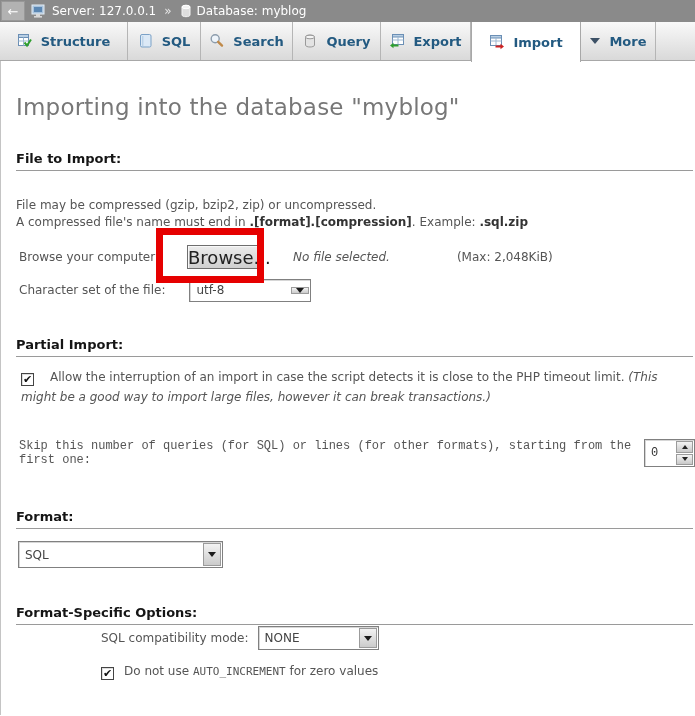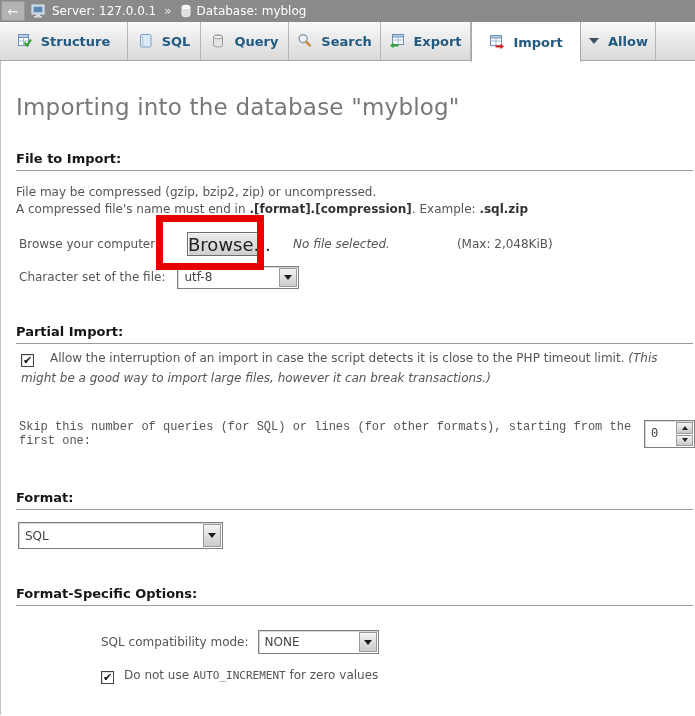"Query" div.tab { order: before "Search" -> after "Search" }
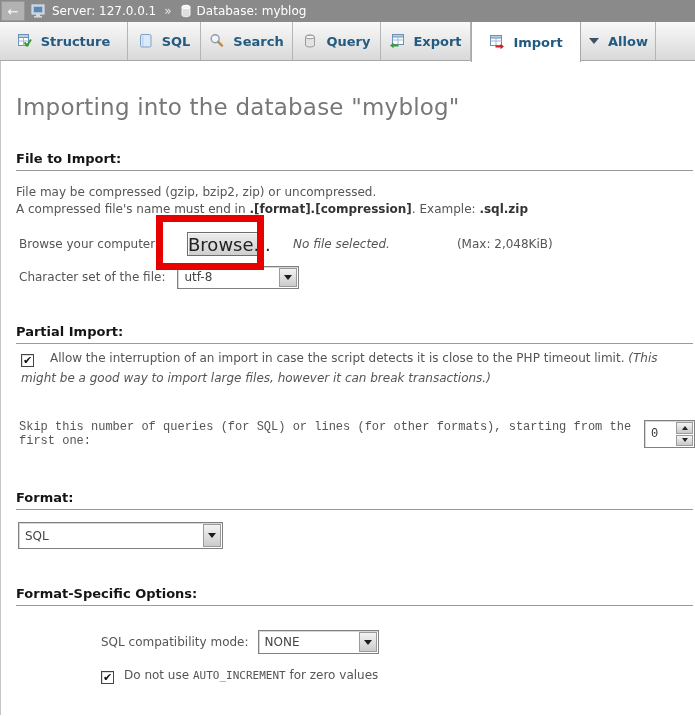"Allow" span { text: Allow -> More }
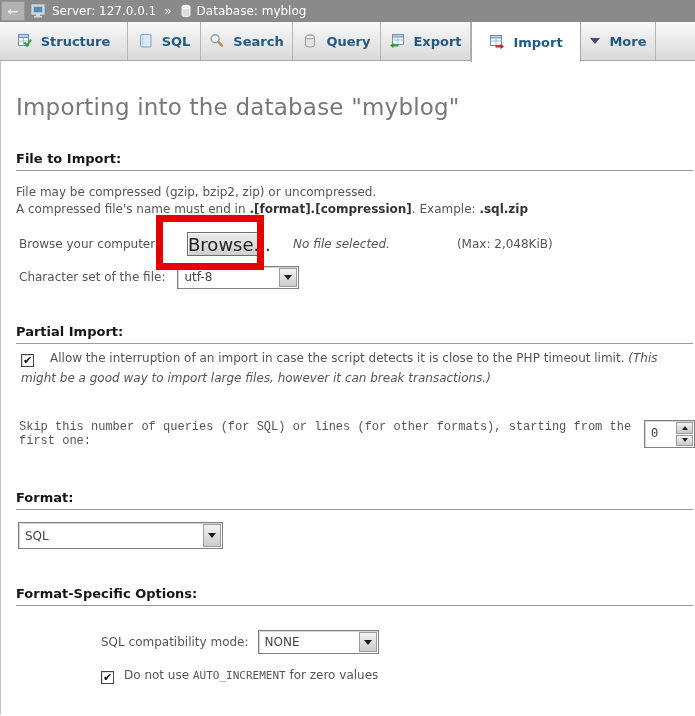"File may be compressed (gzip," .p-compress { margin-top: 13px -> 26px }
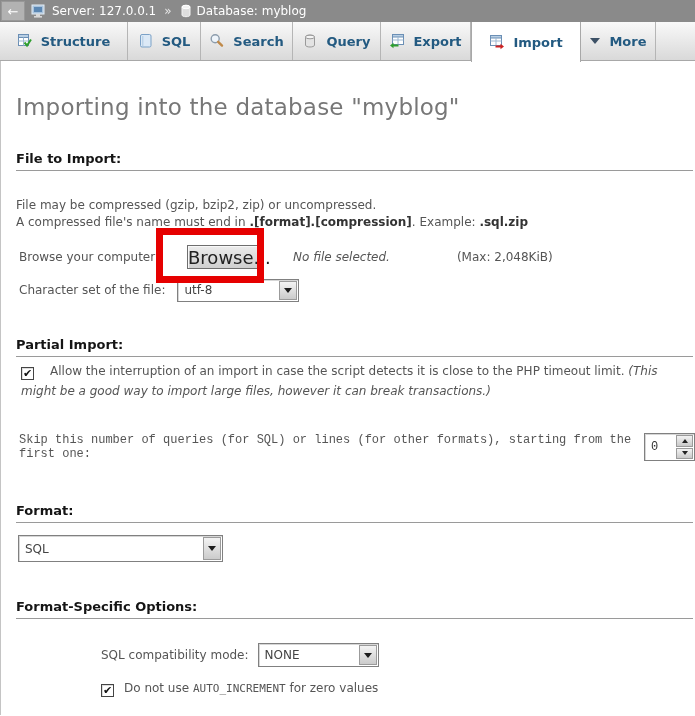"utf-8" .sel-charset { align-items: none -> center; margin-left: 12px -> 24px }
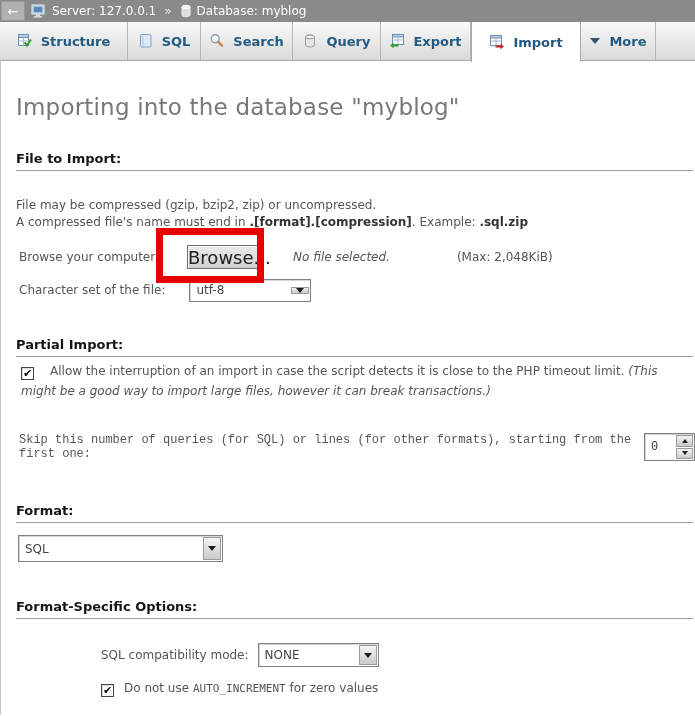"✔ Allow the interruption of" .allow-para { margin-top: 4px -> 10px }
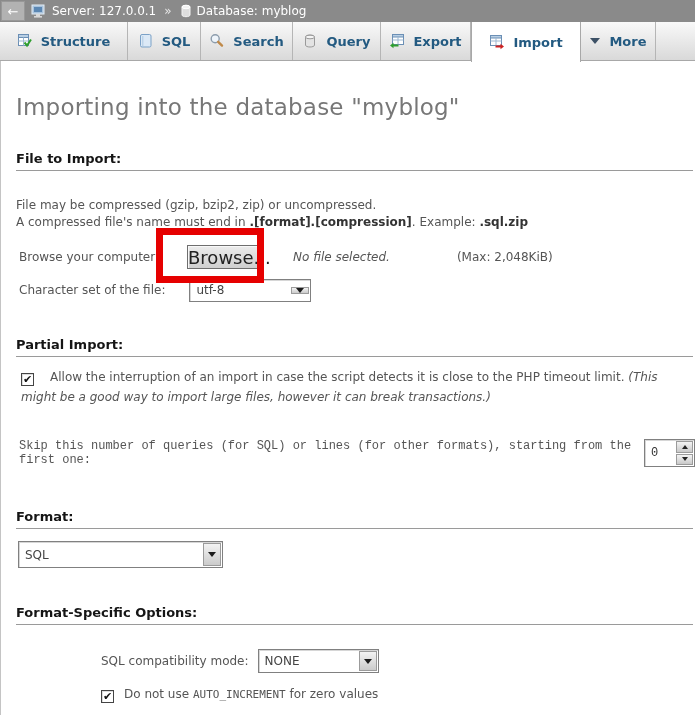"SQL compatibility mode:" .compat-row { margin-top: 23px -> none }
